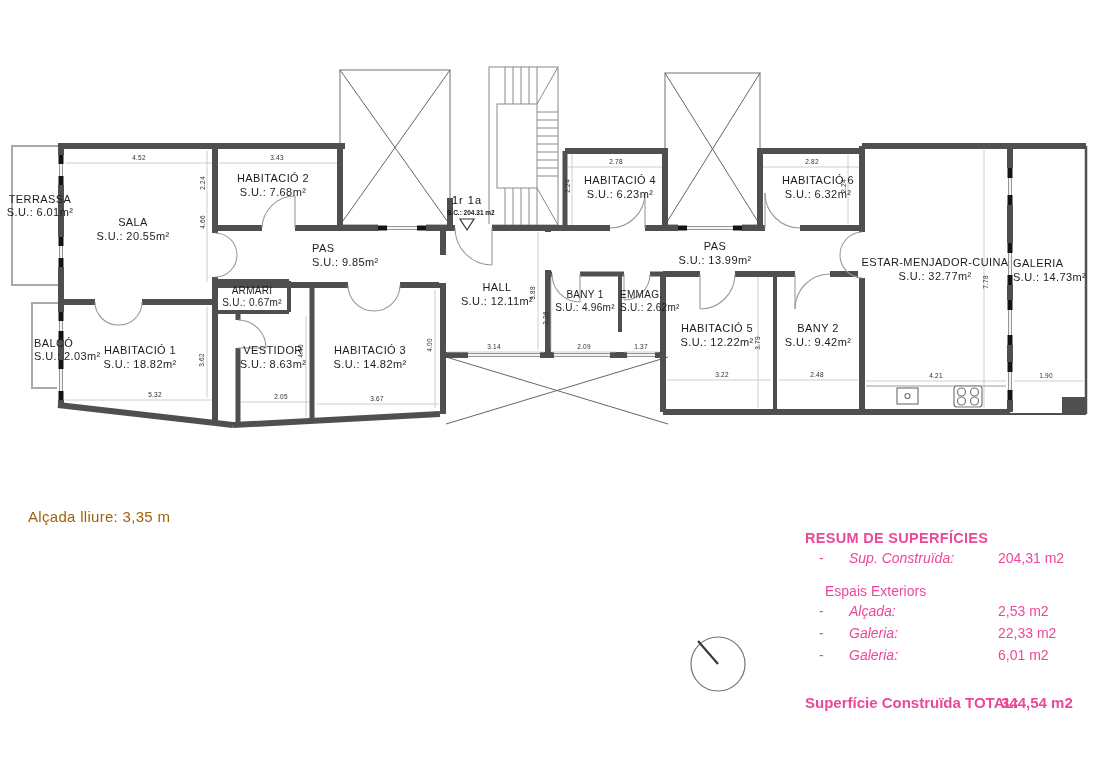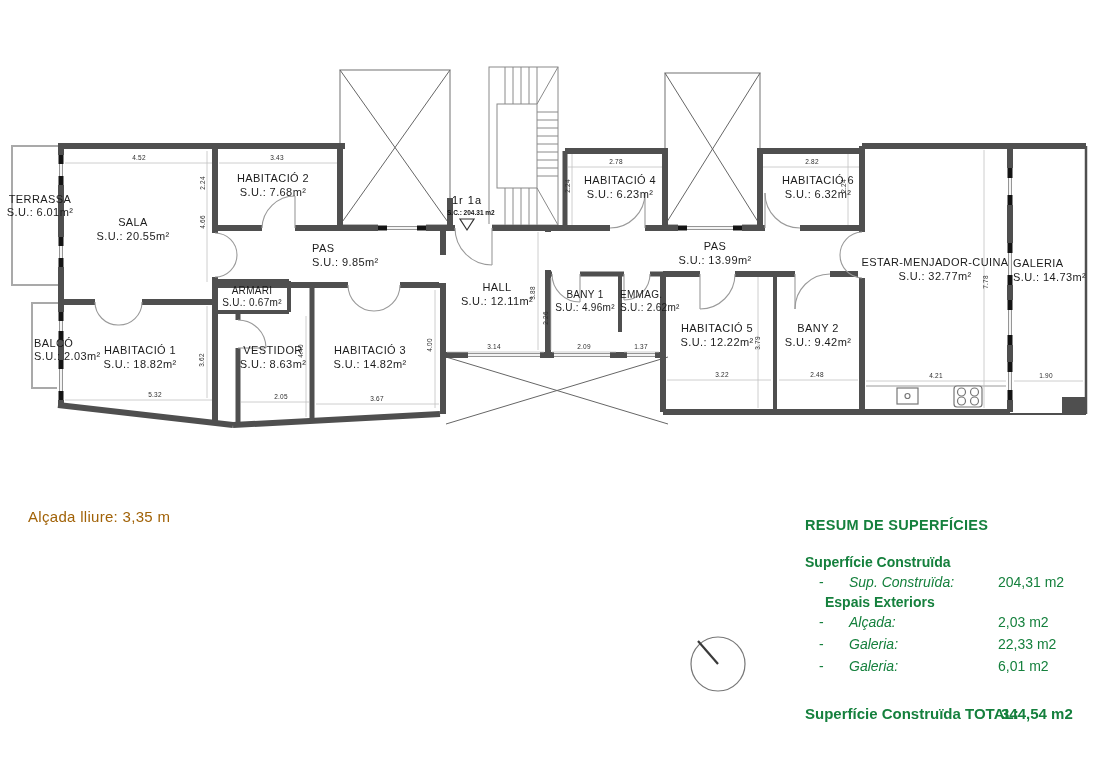"RESUM DE SUPERFÍCIES" .summary { color: #15803d -> #ec4899; top: 517px -> 530px }
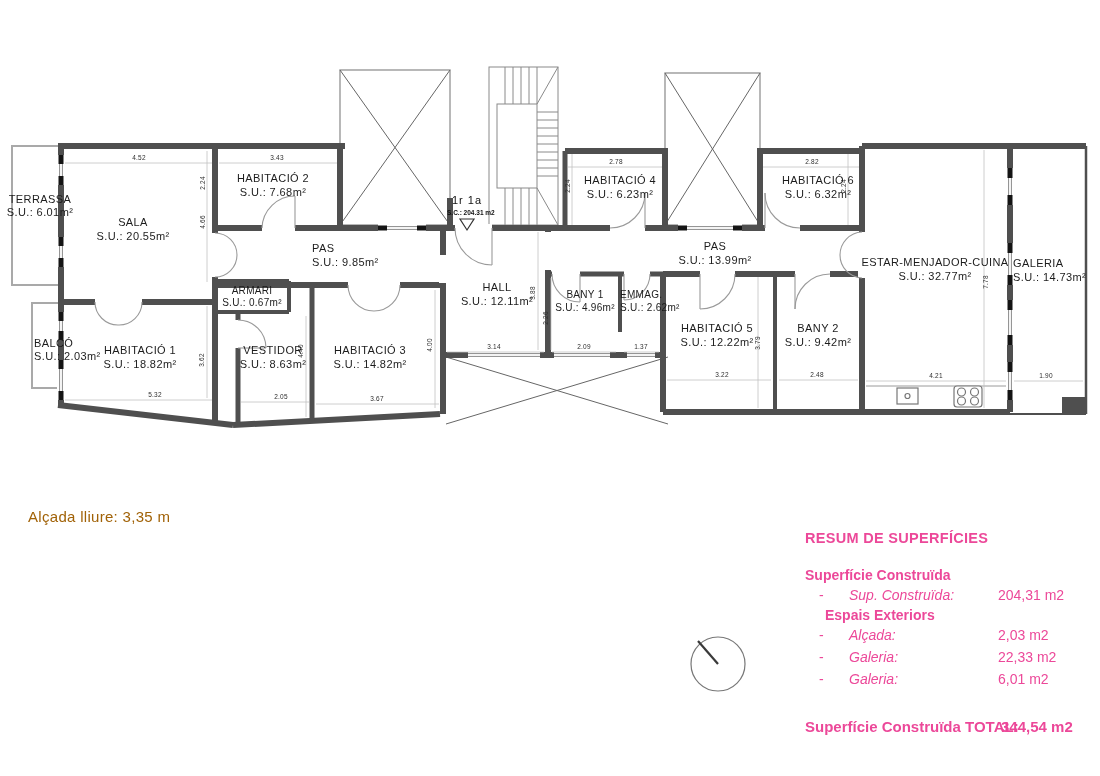"Superfície Construïda" div.s-h { html: <div>Superfície Construïda</div> -> none }
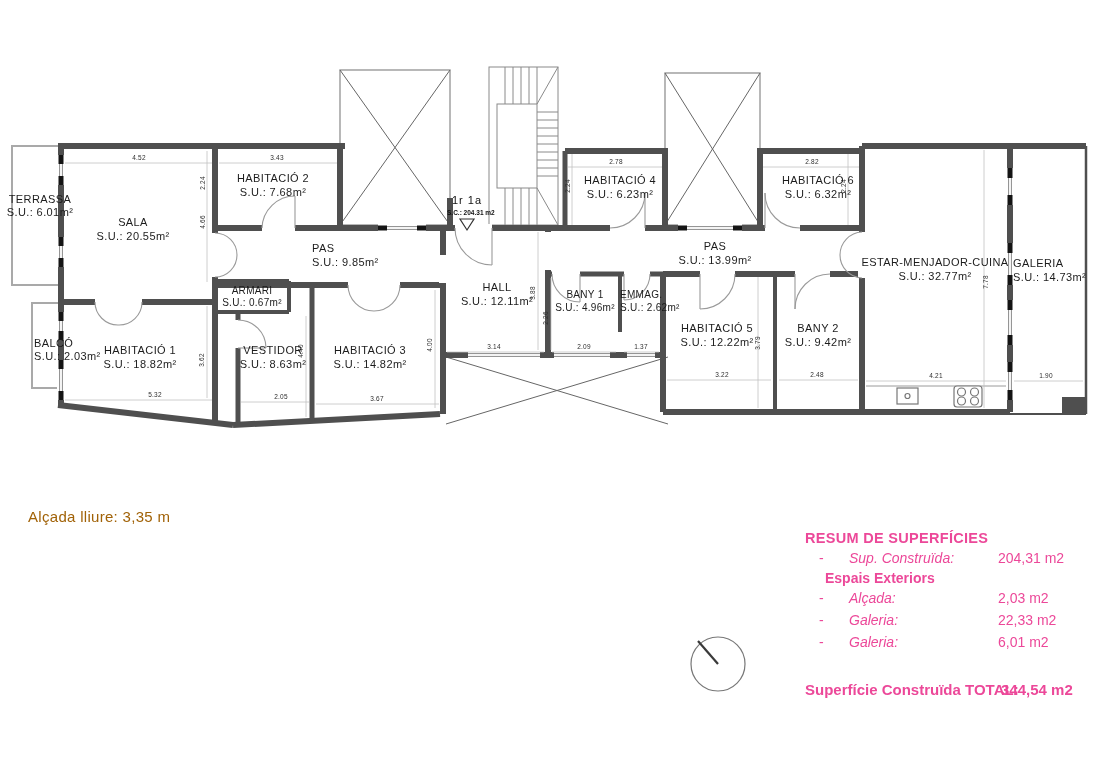"Espais Exteriors" .s-h2 { font-weight: bold -> normal; margin-top: 2px -> 15px }
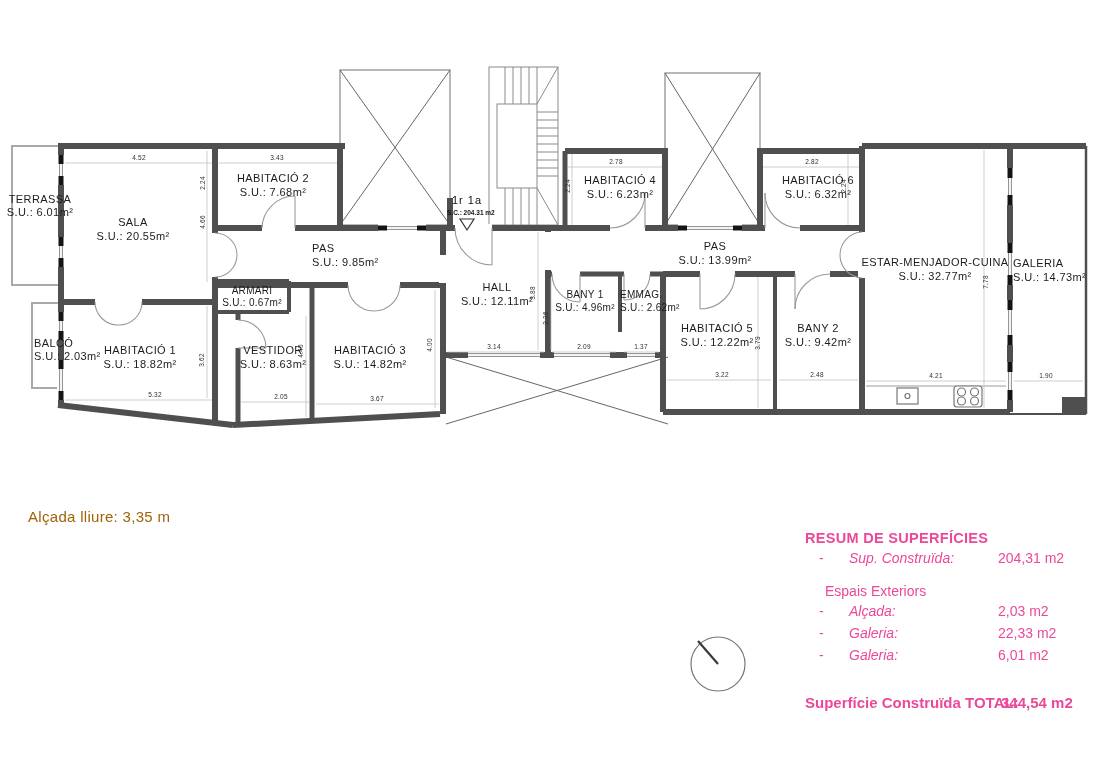"2,03 m2" span.val { text: 2,03 -> 2,53 }
